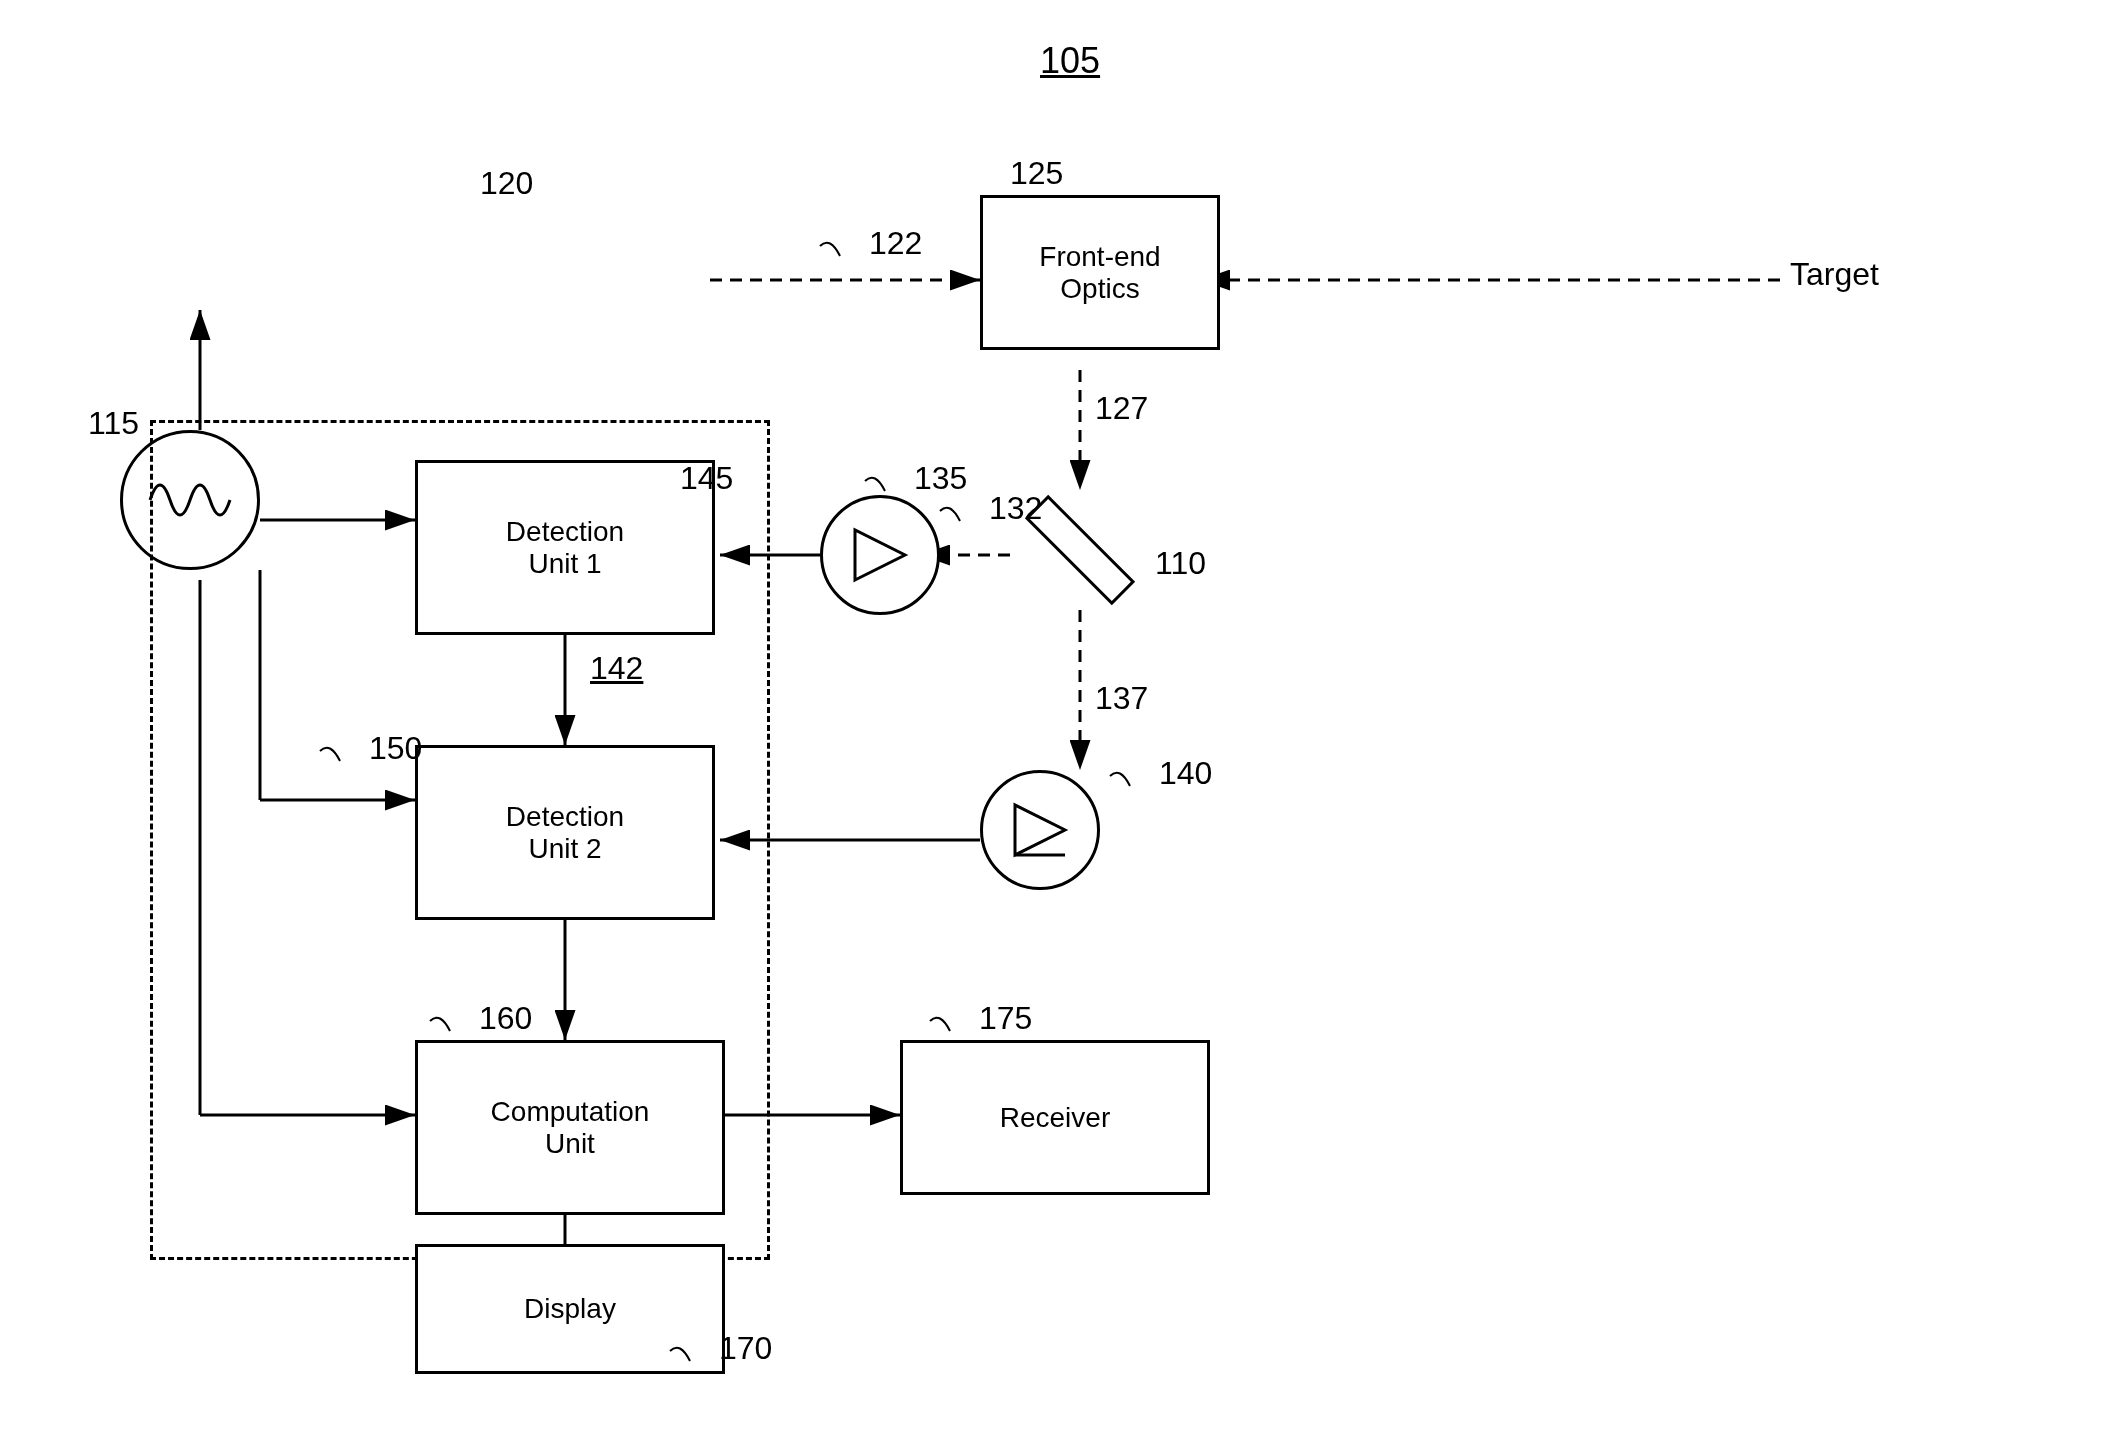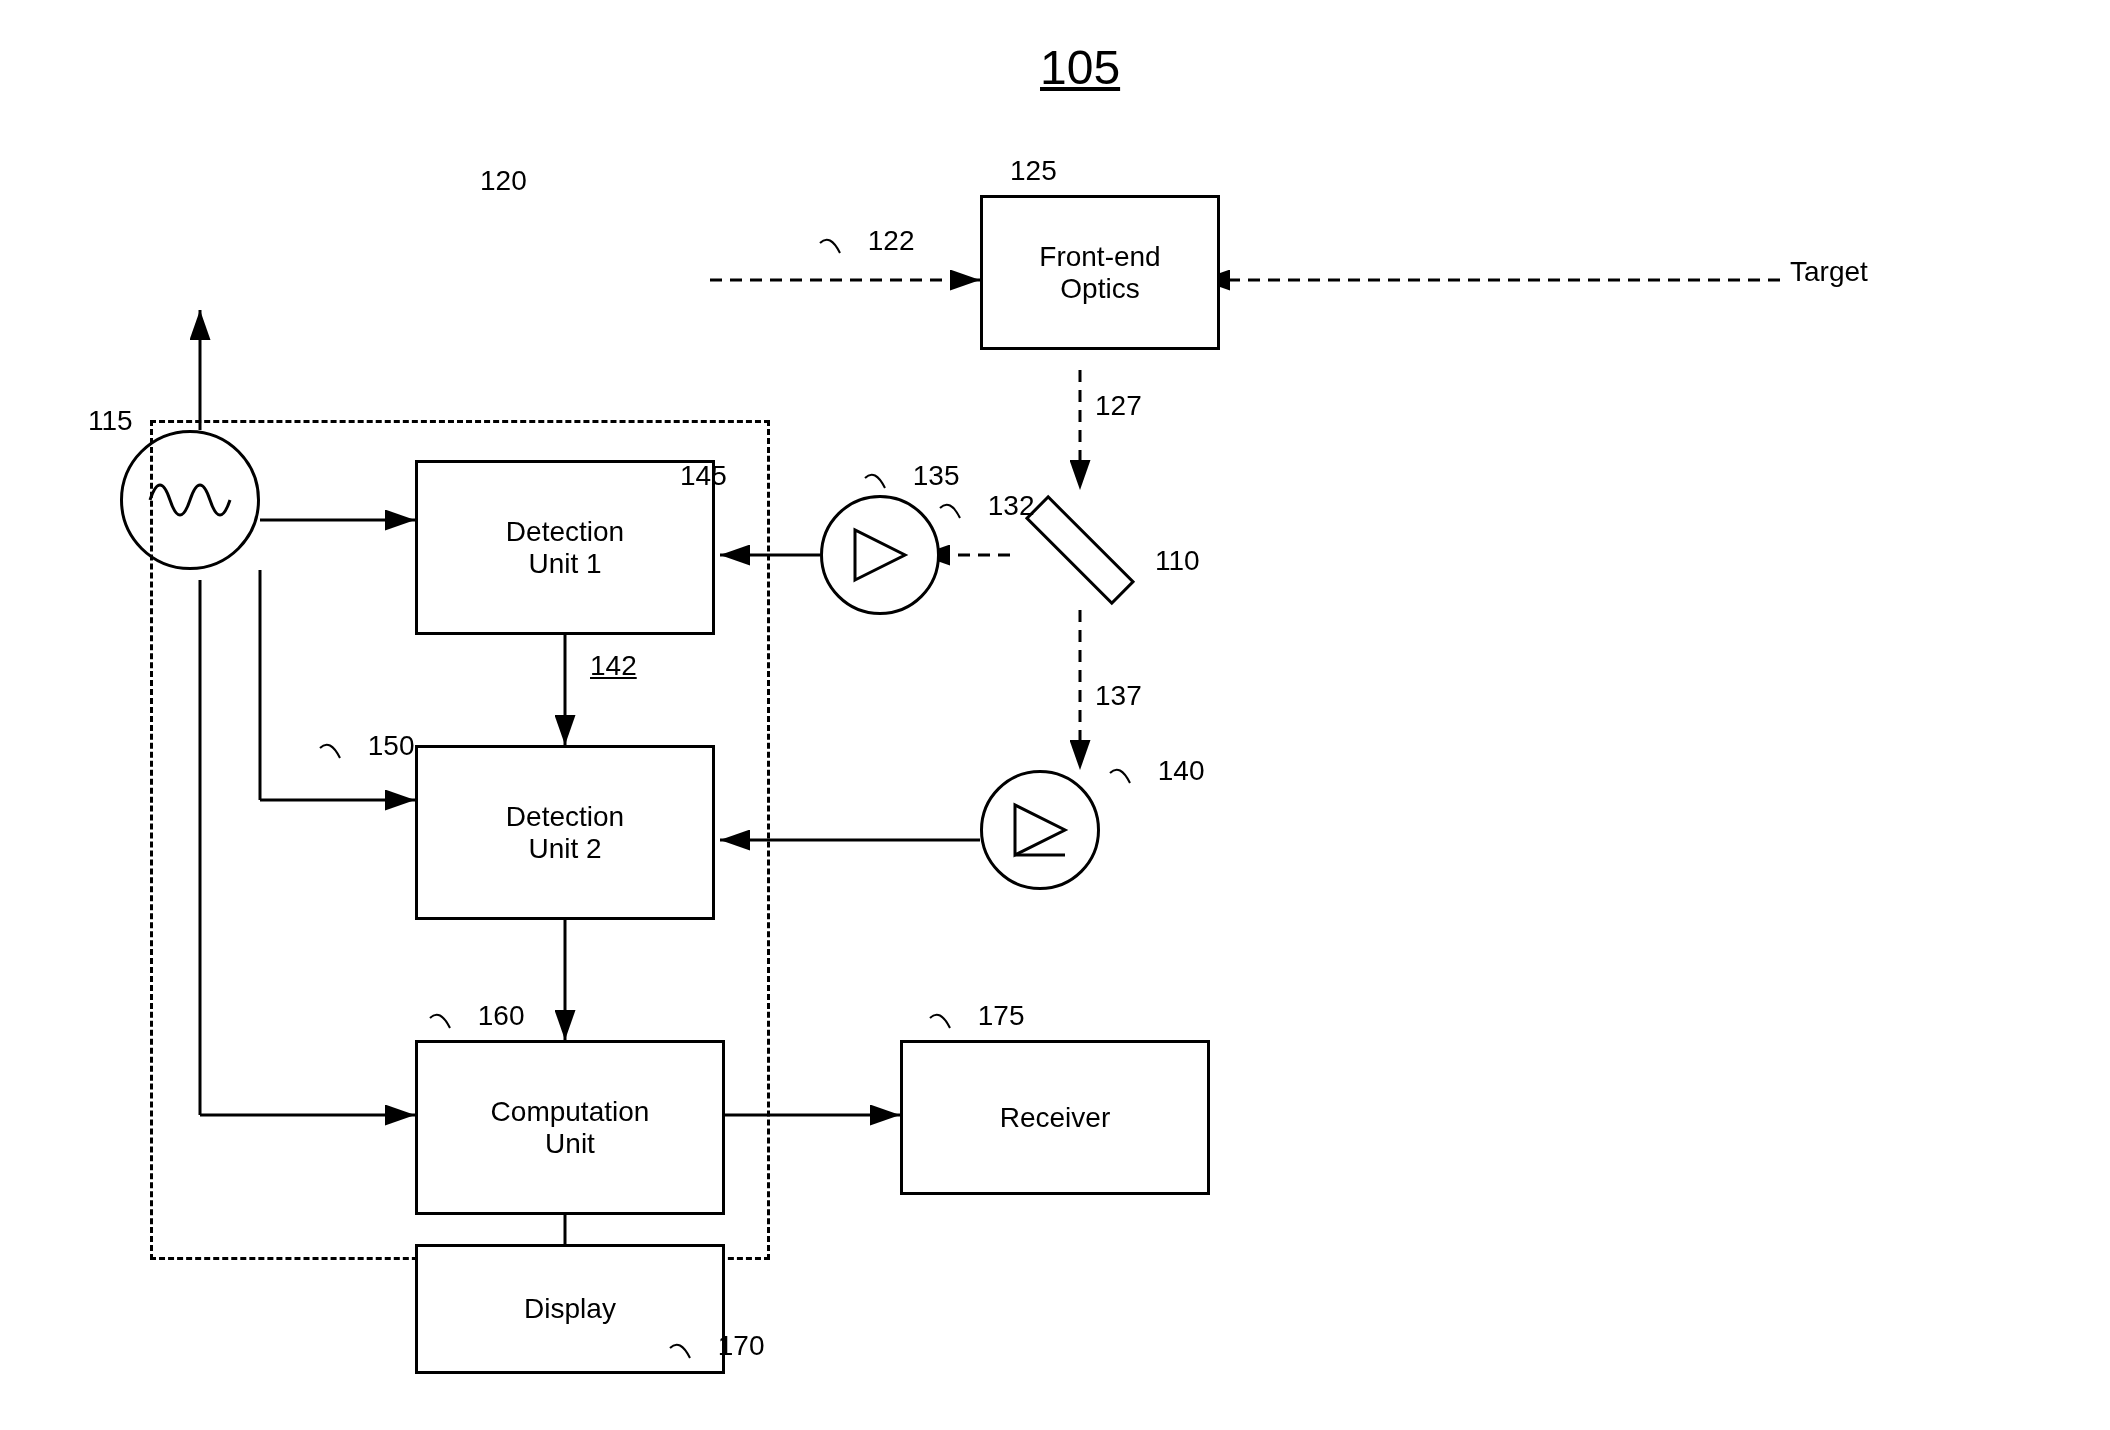"105" div.label { font-size: 48px -> 36px }
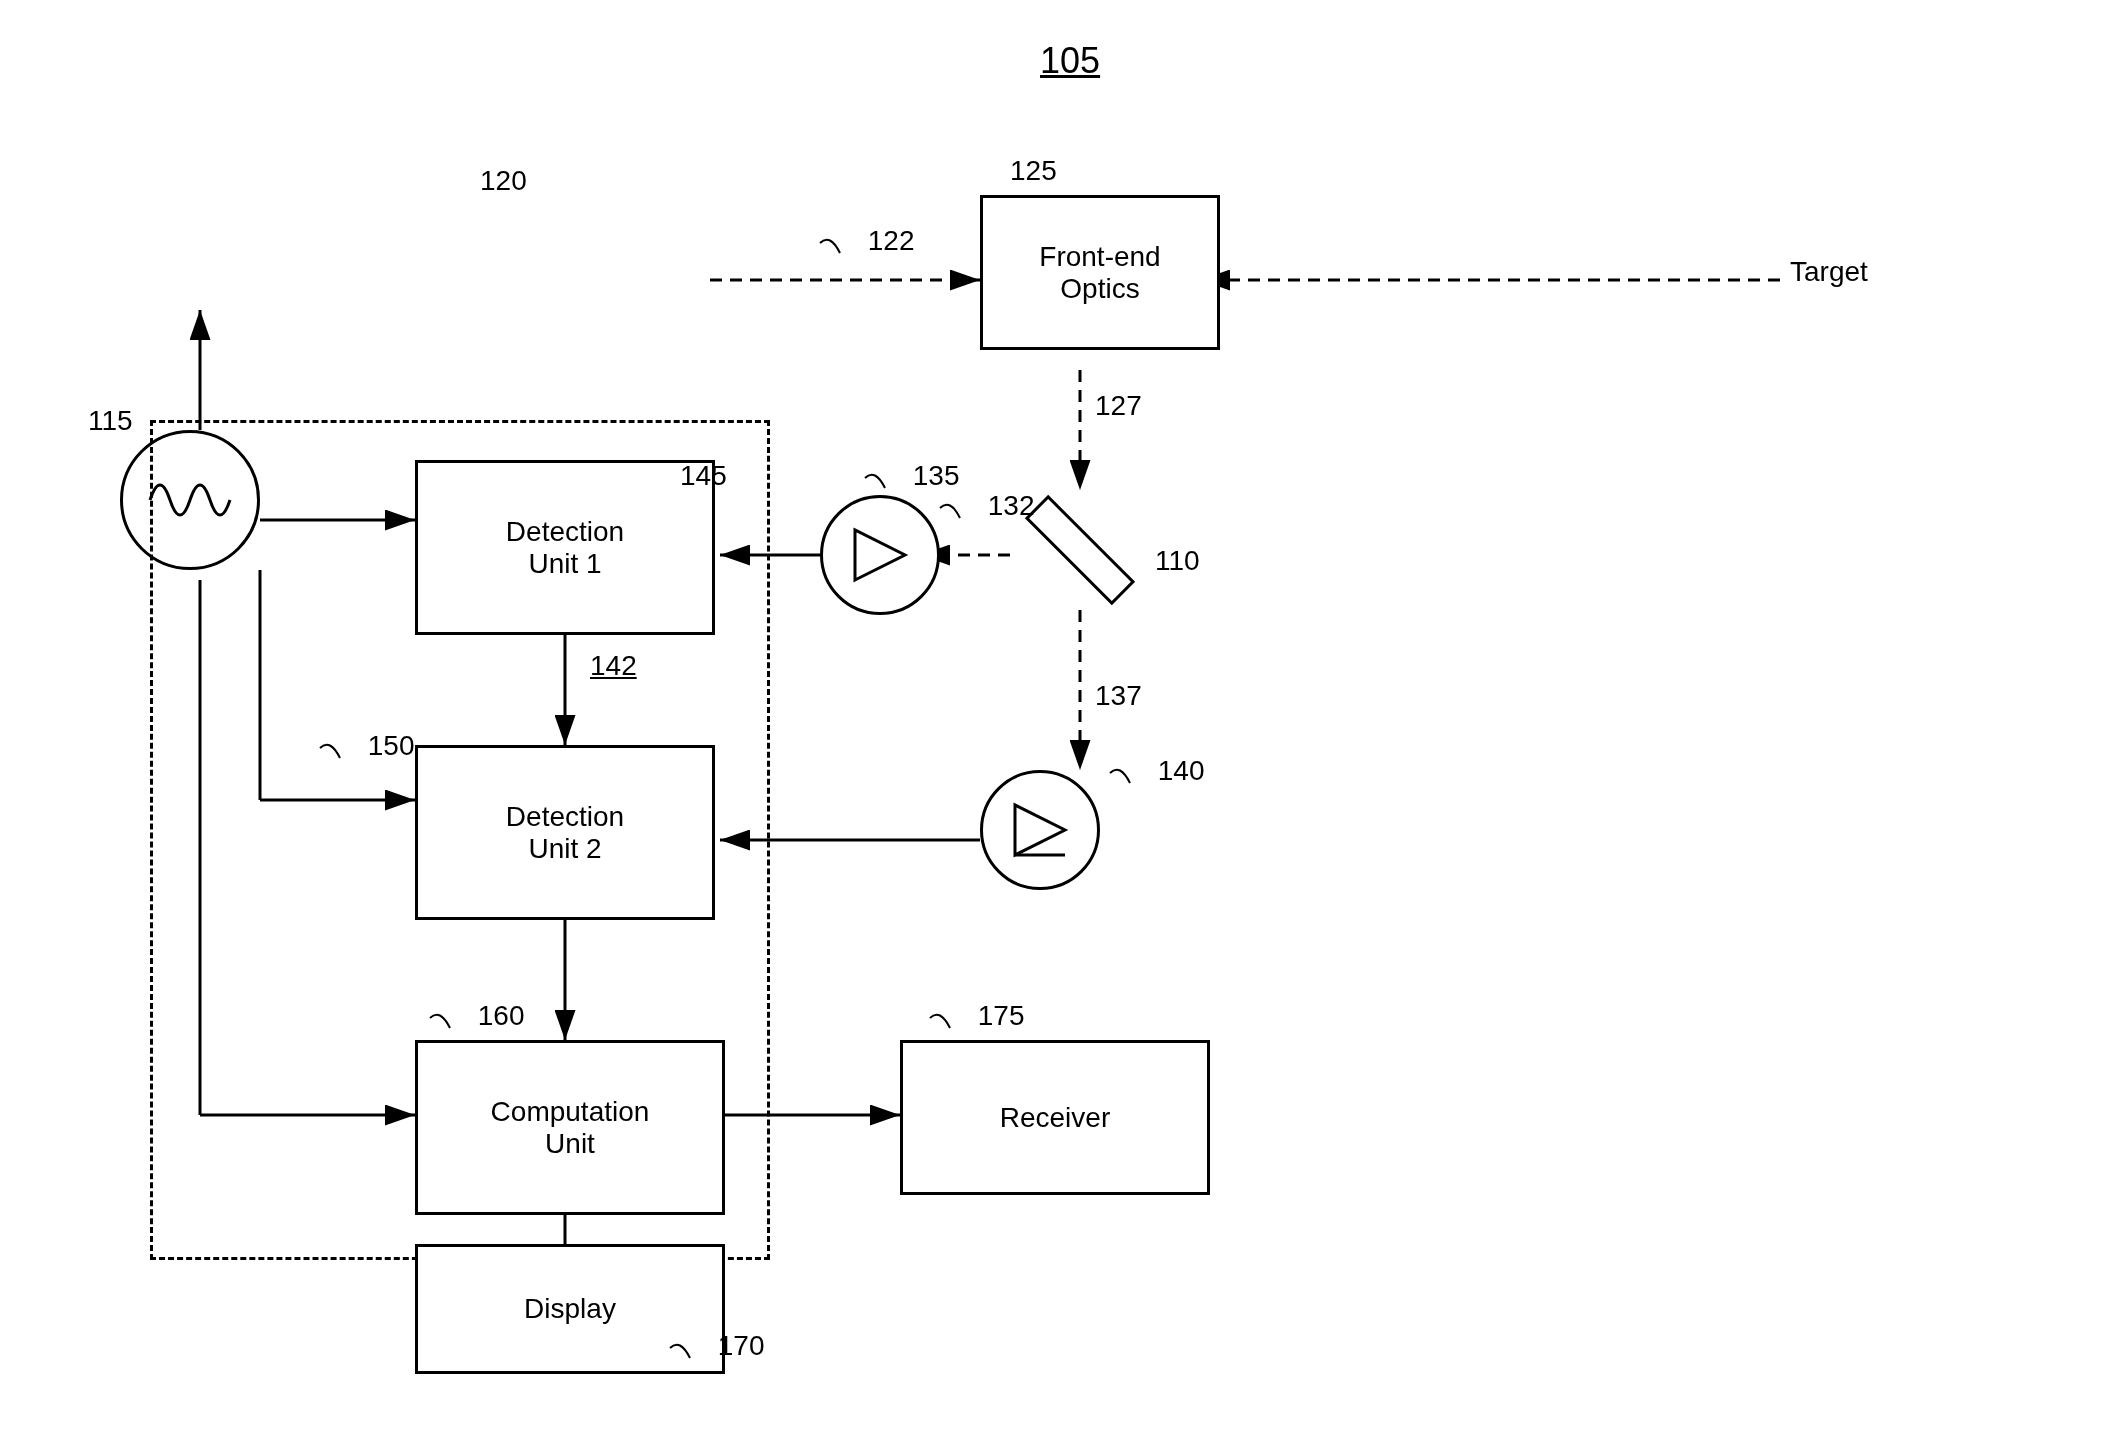"120" .label { font-size: 28px -> 32px }
